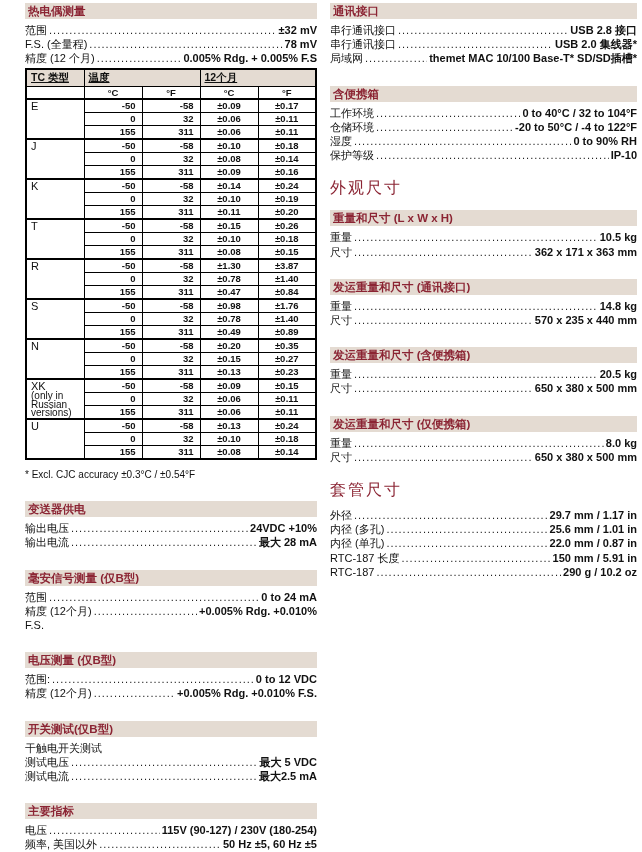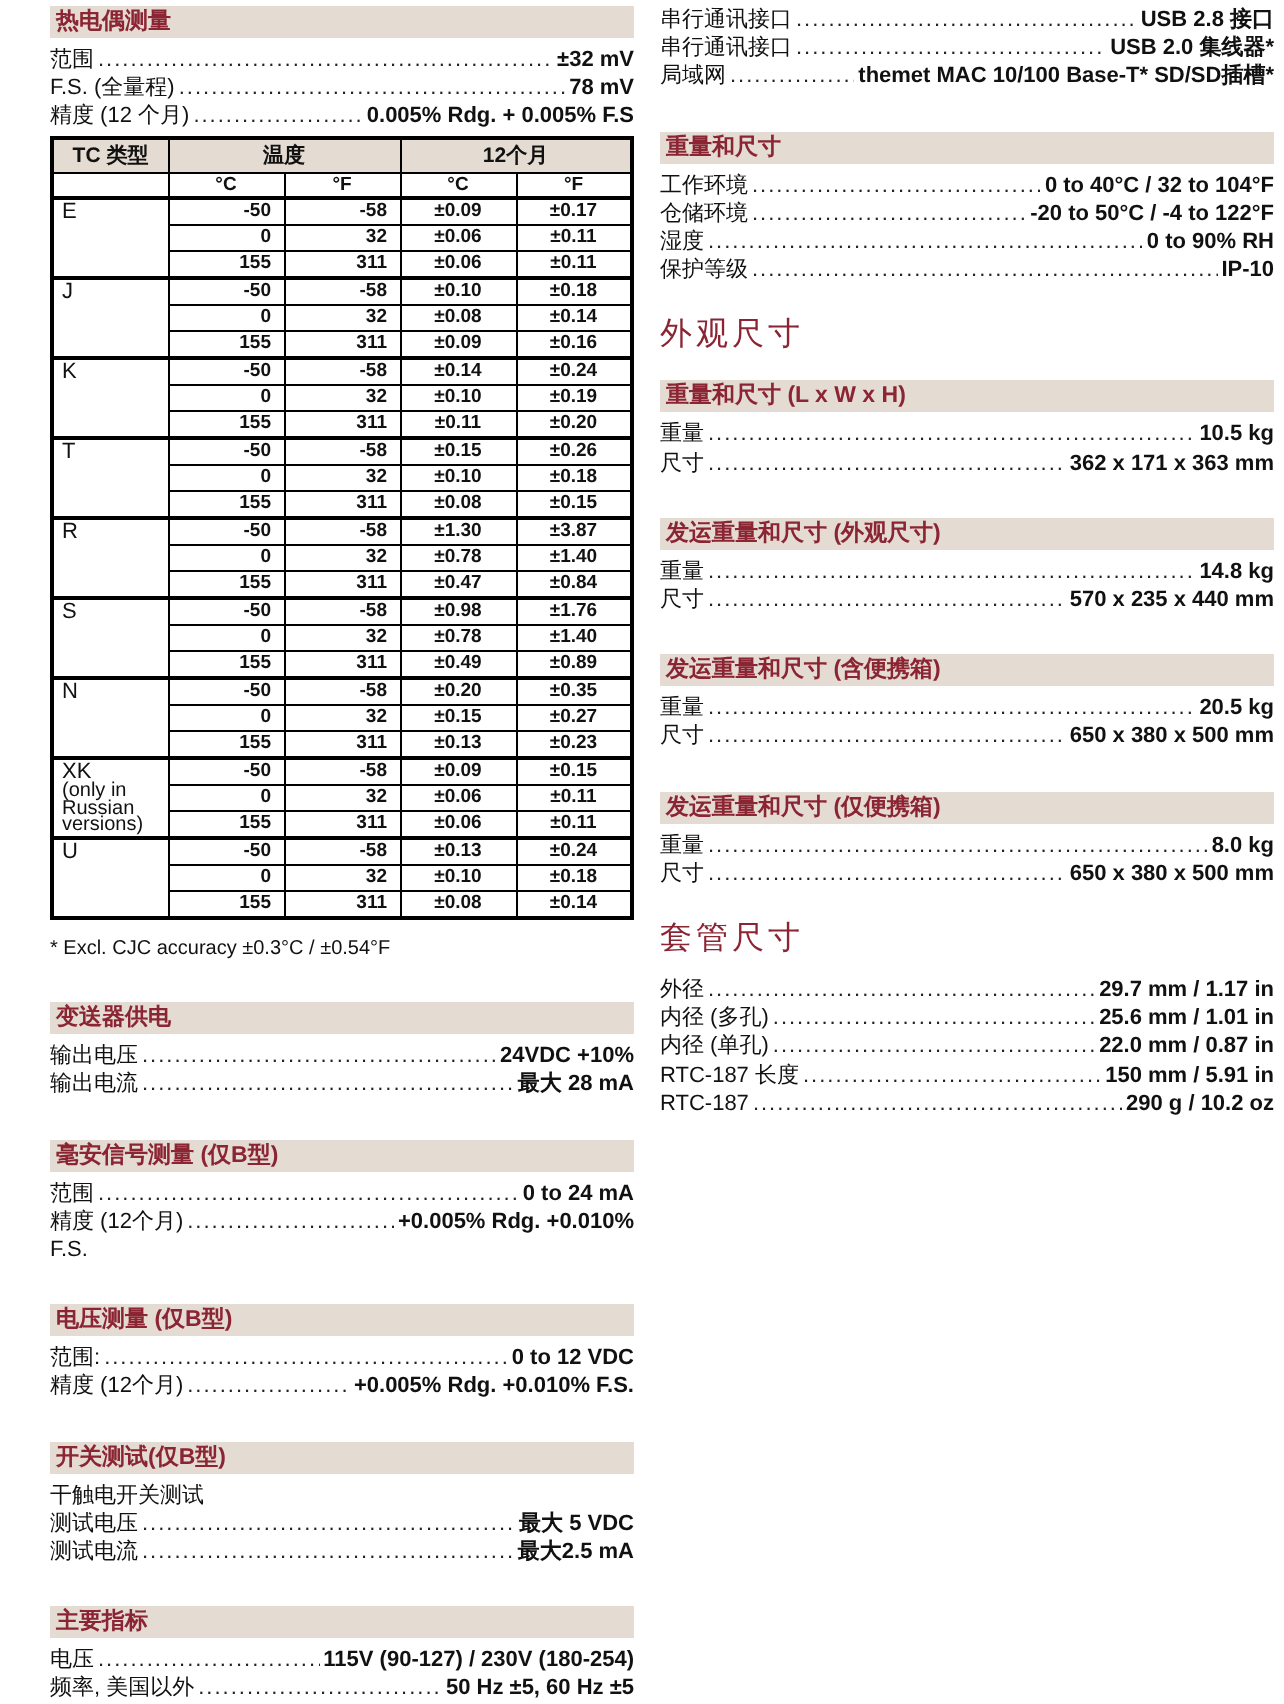"通讯接口" div.bar { html: none -> <div>通讯接口</div> }
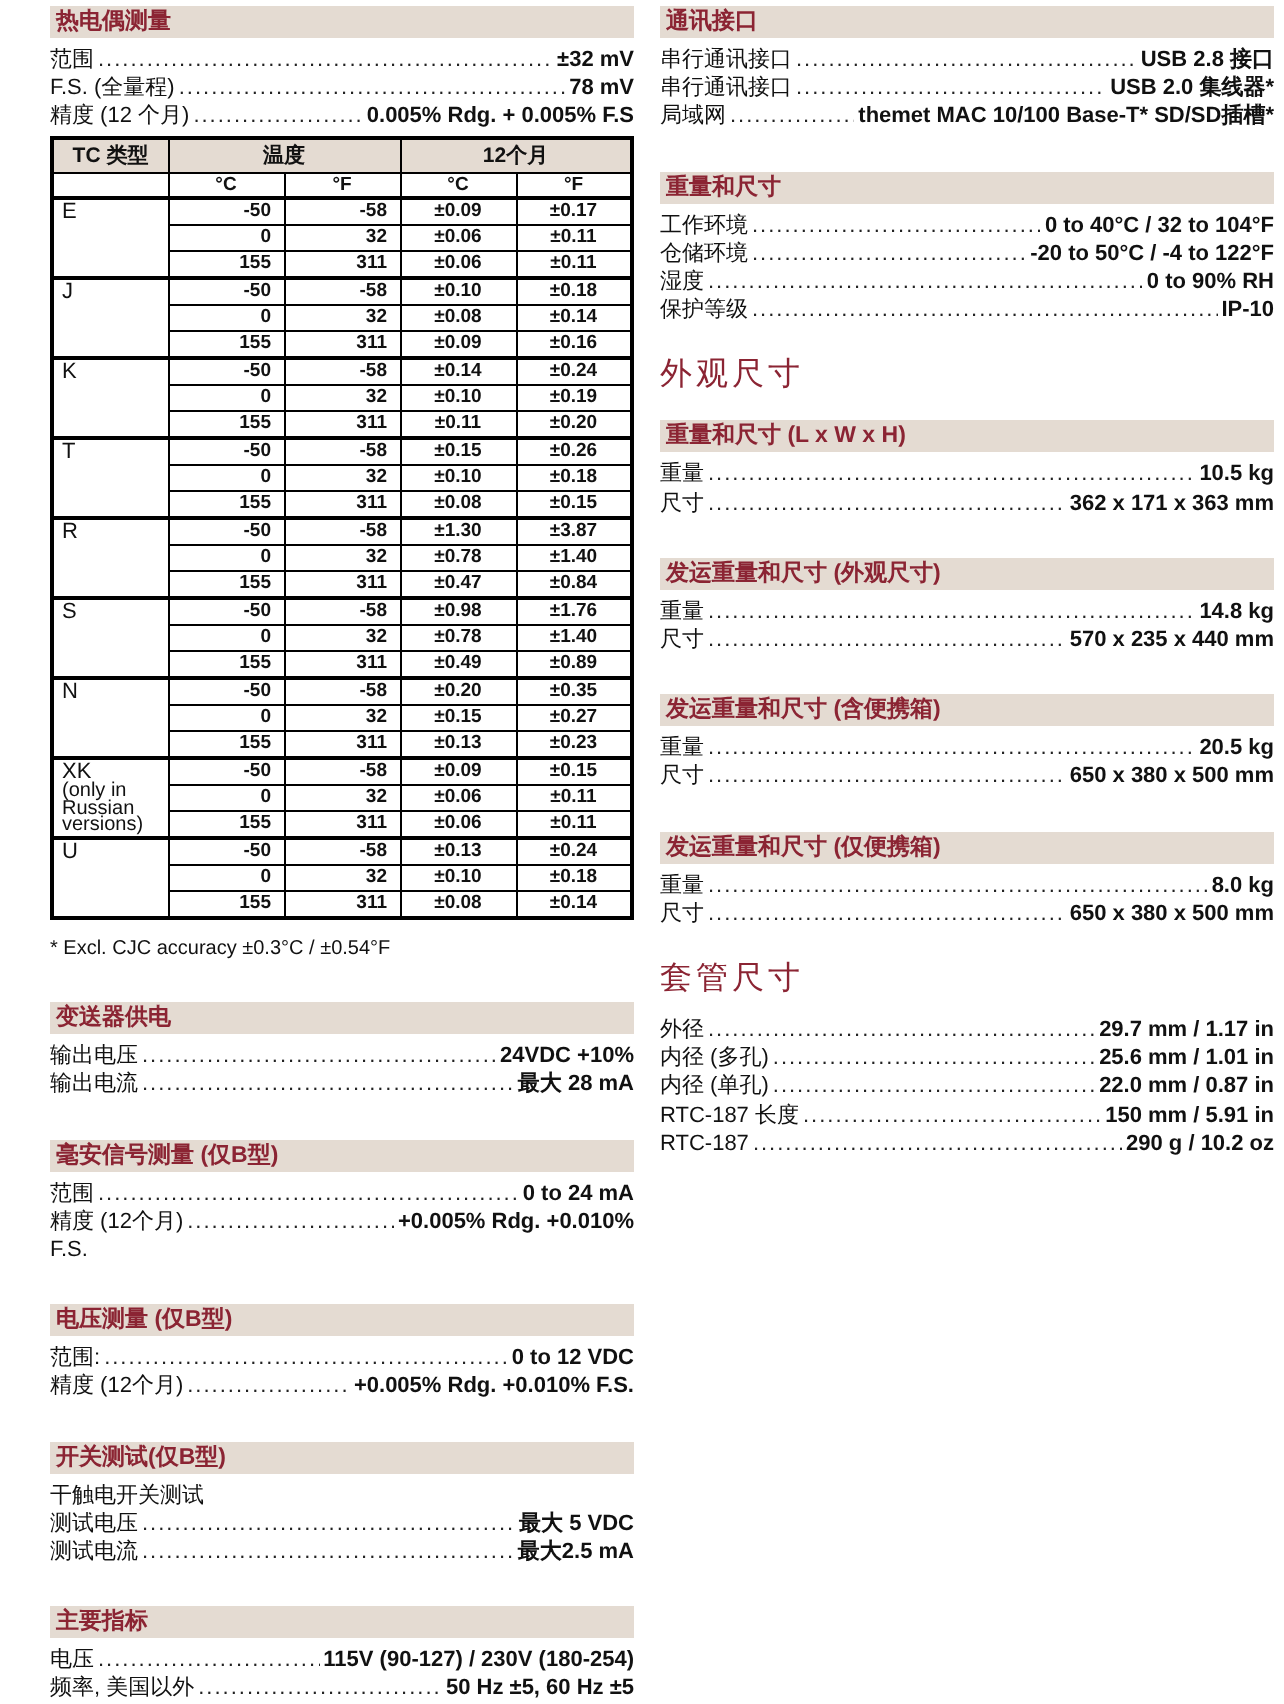"TC 类型" table.tc-table tr.h1 td { text-align: center -> left; text-decoration: none -> underline }
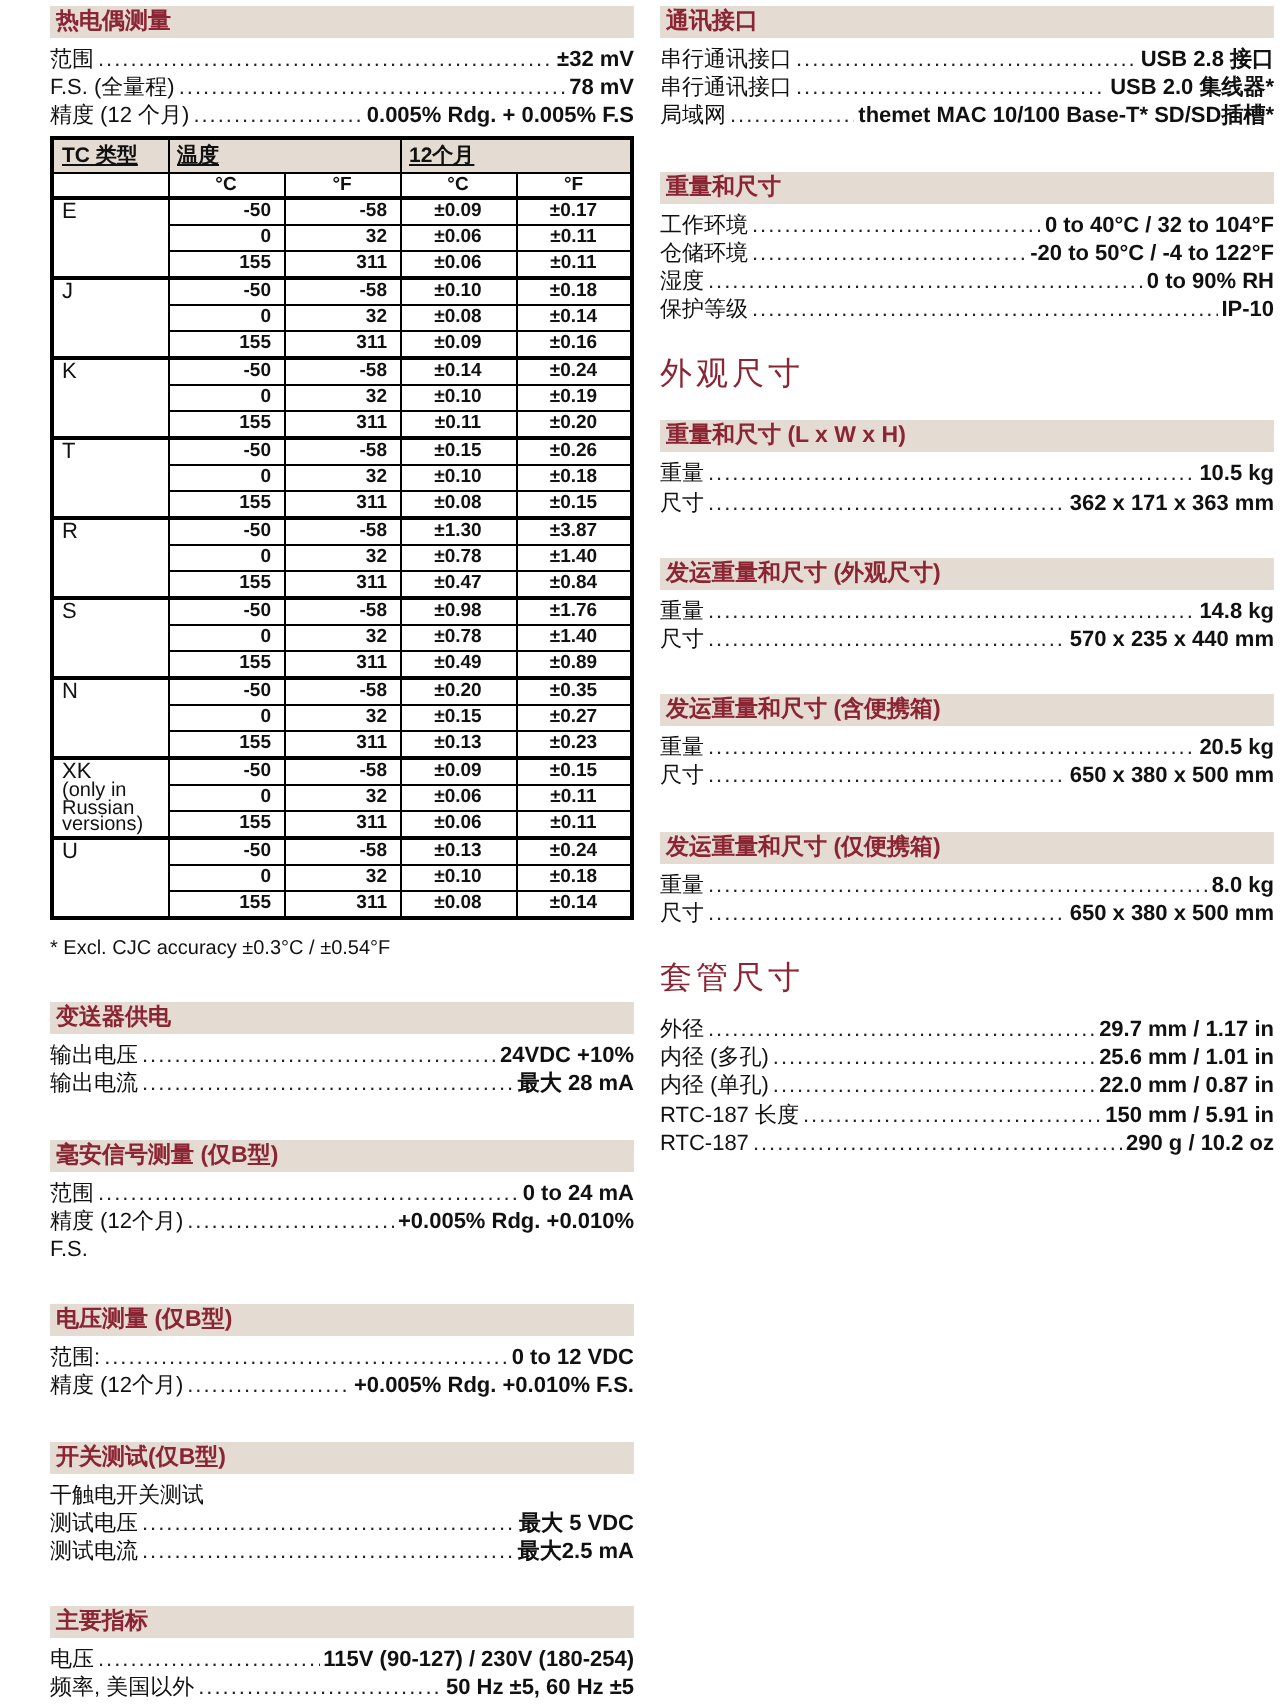"重量和尺寸" div.bar { text: 重量和尺寸 -> 含便携箱 }
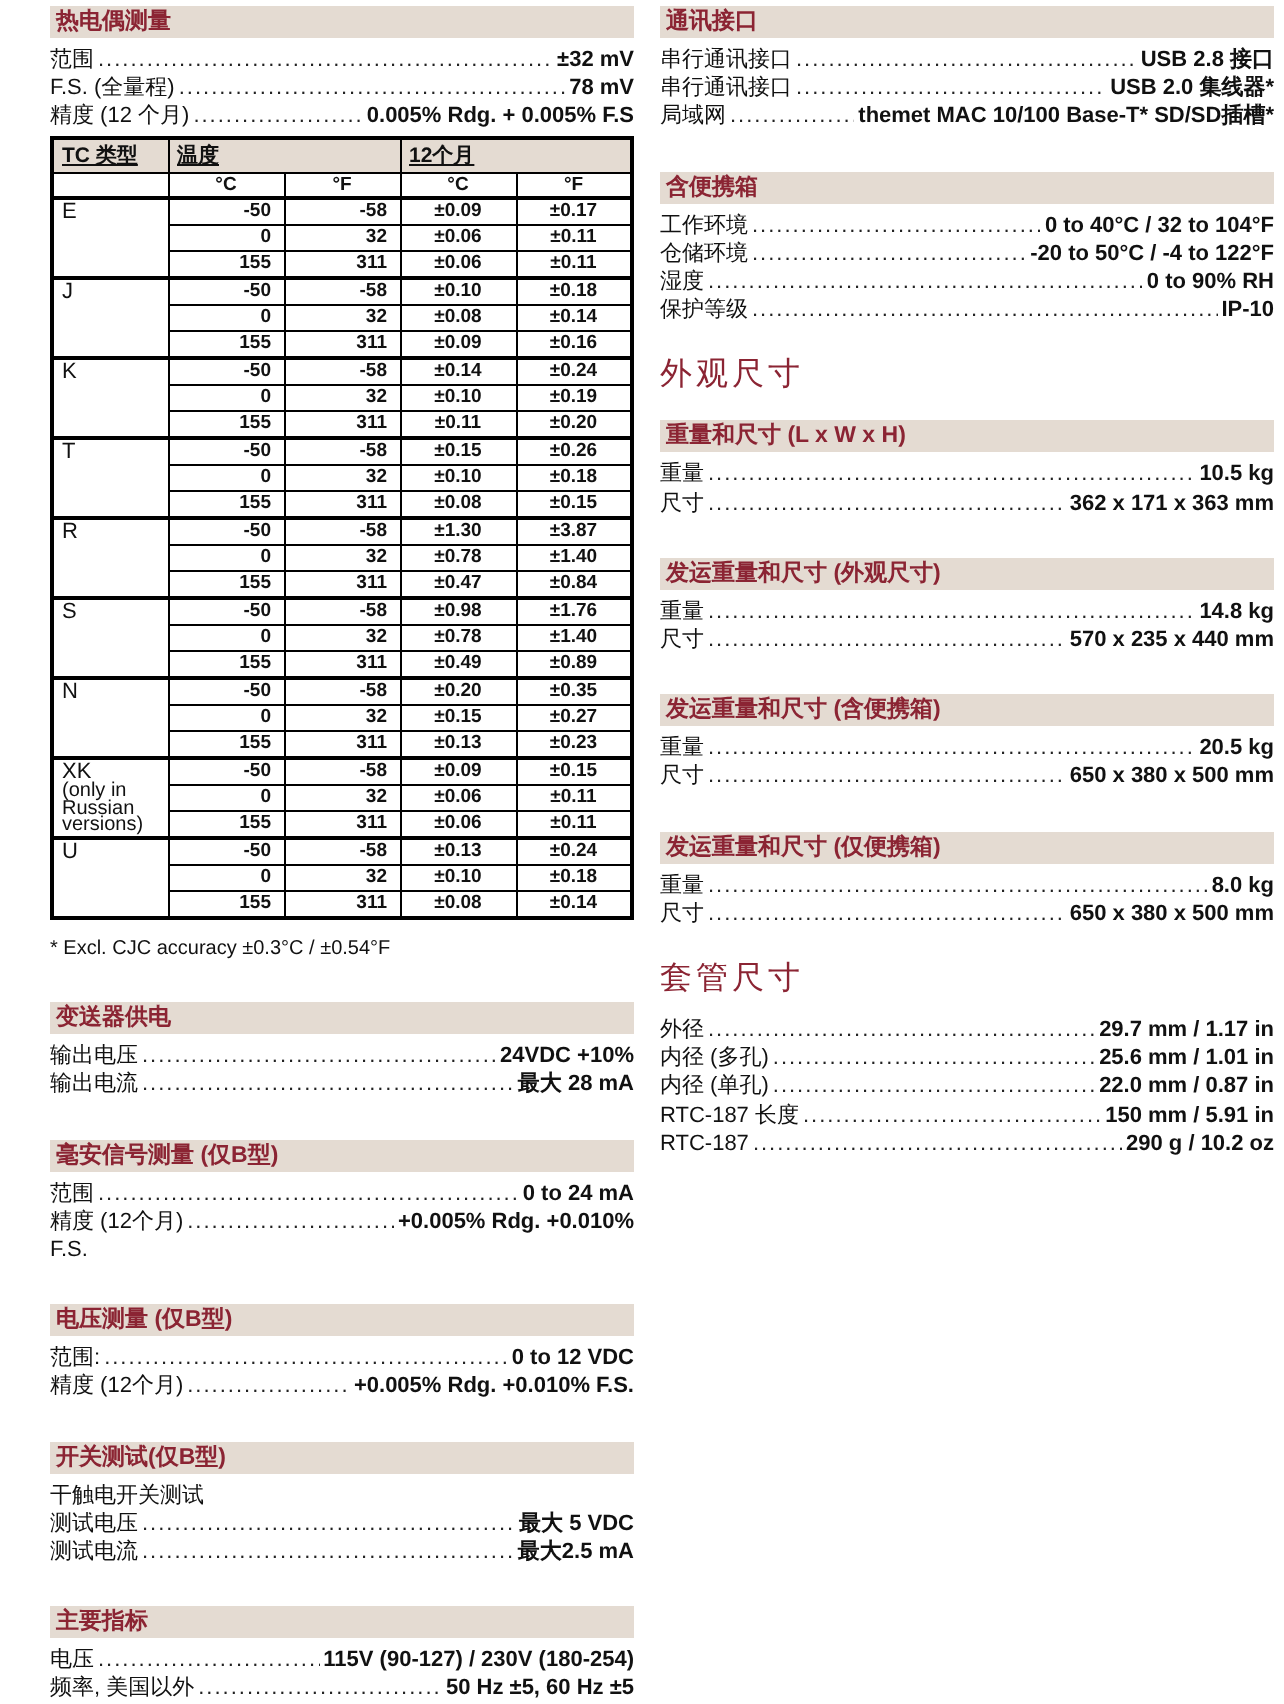"发运重量和尺寸 (外观尺寸)" div.bar { text: 外观尺寸 -> 通讯接口 }
